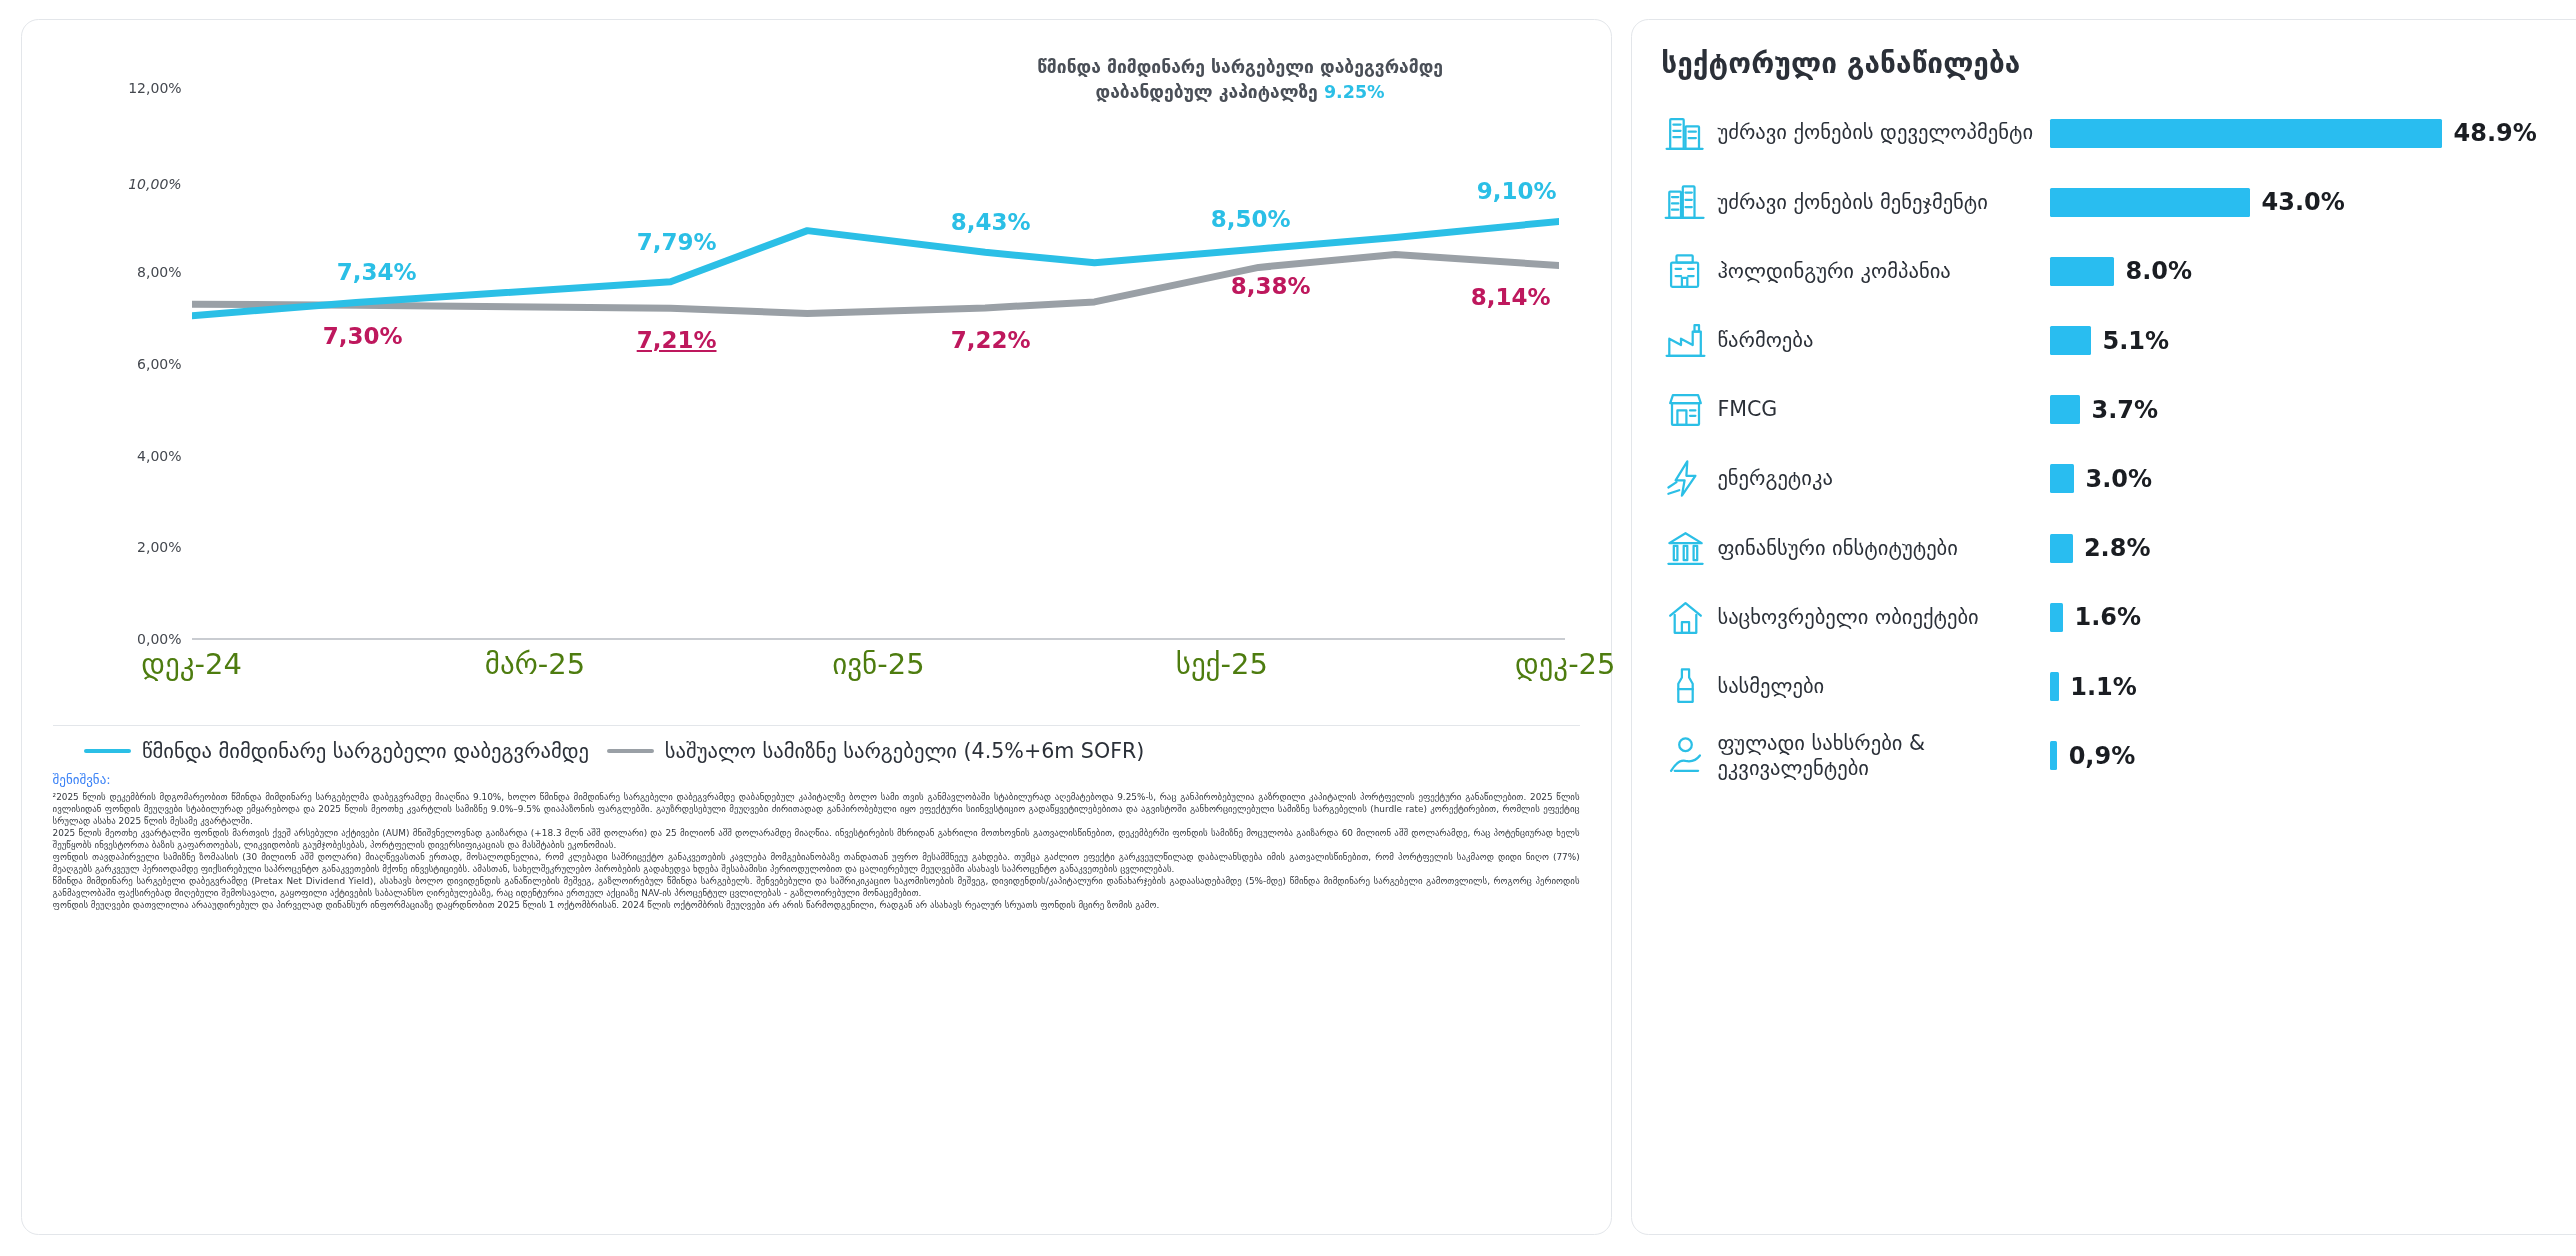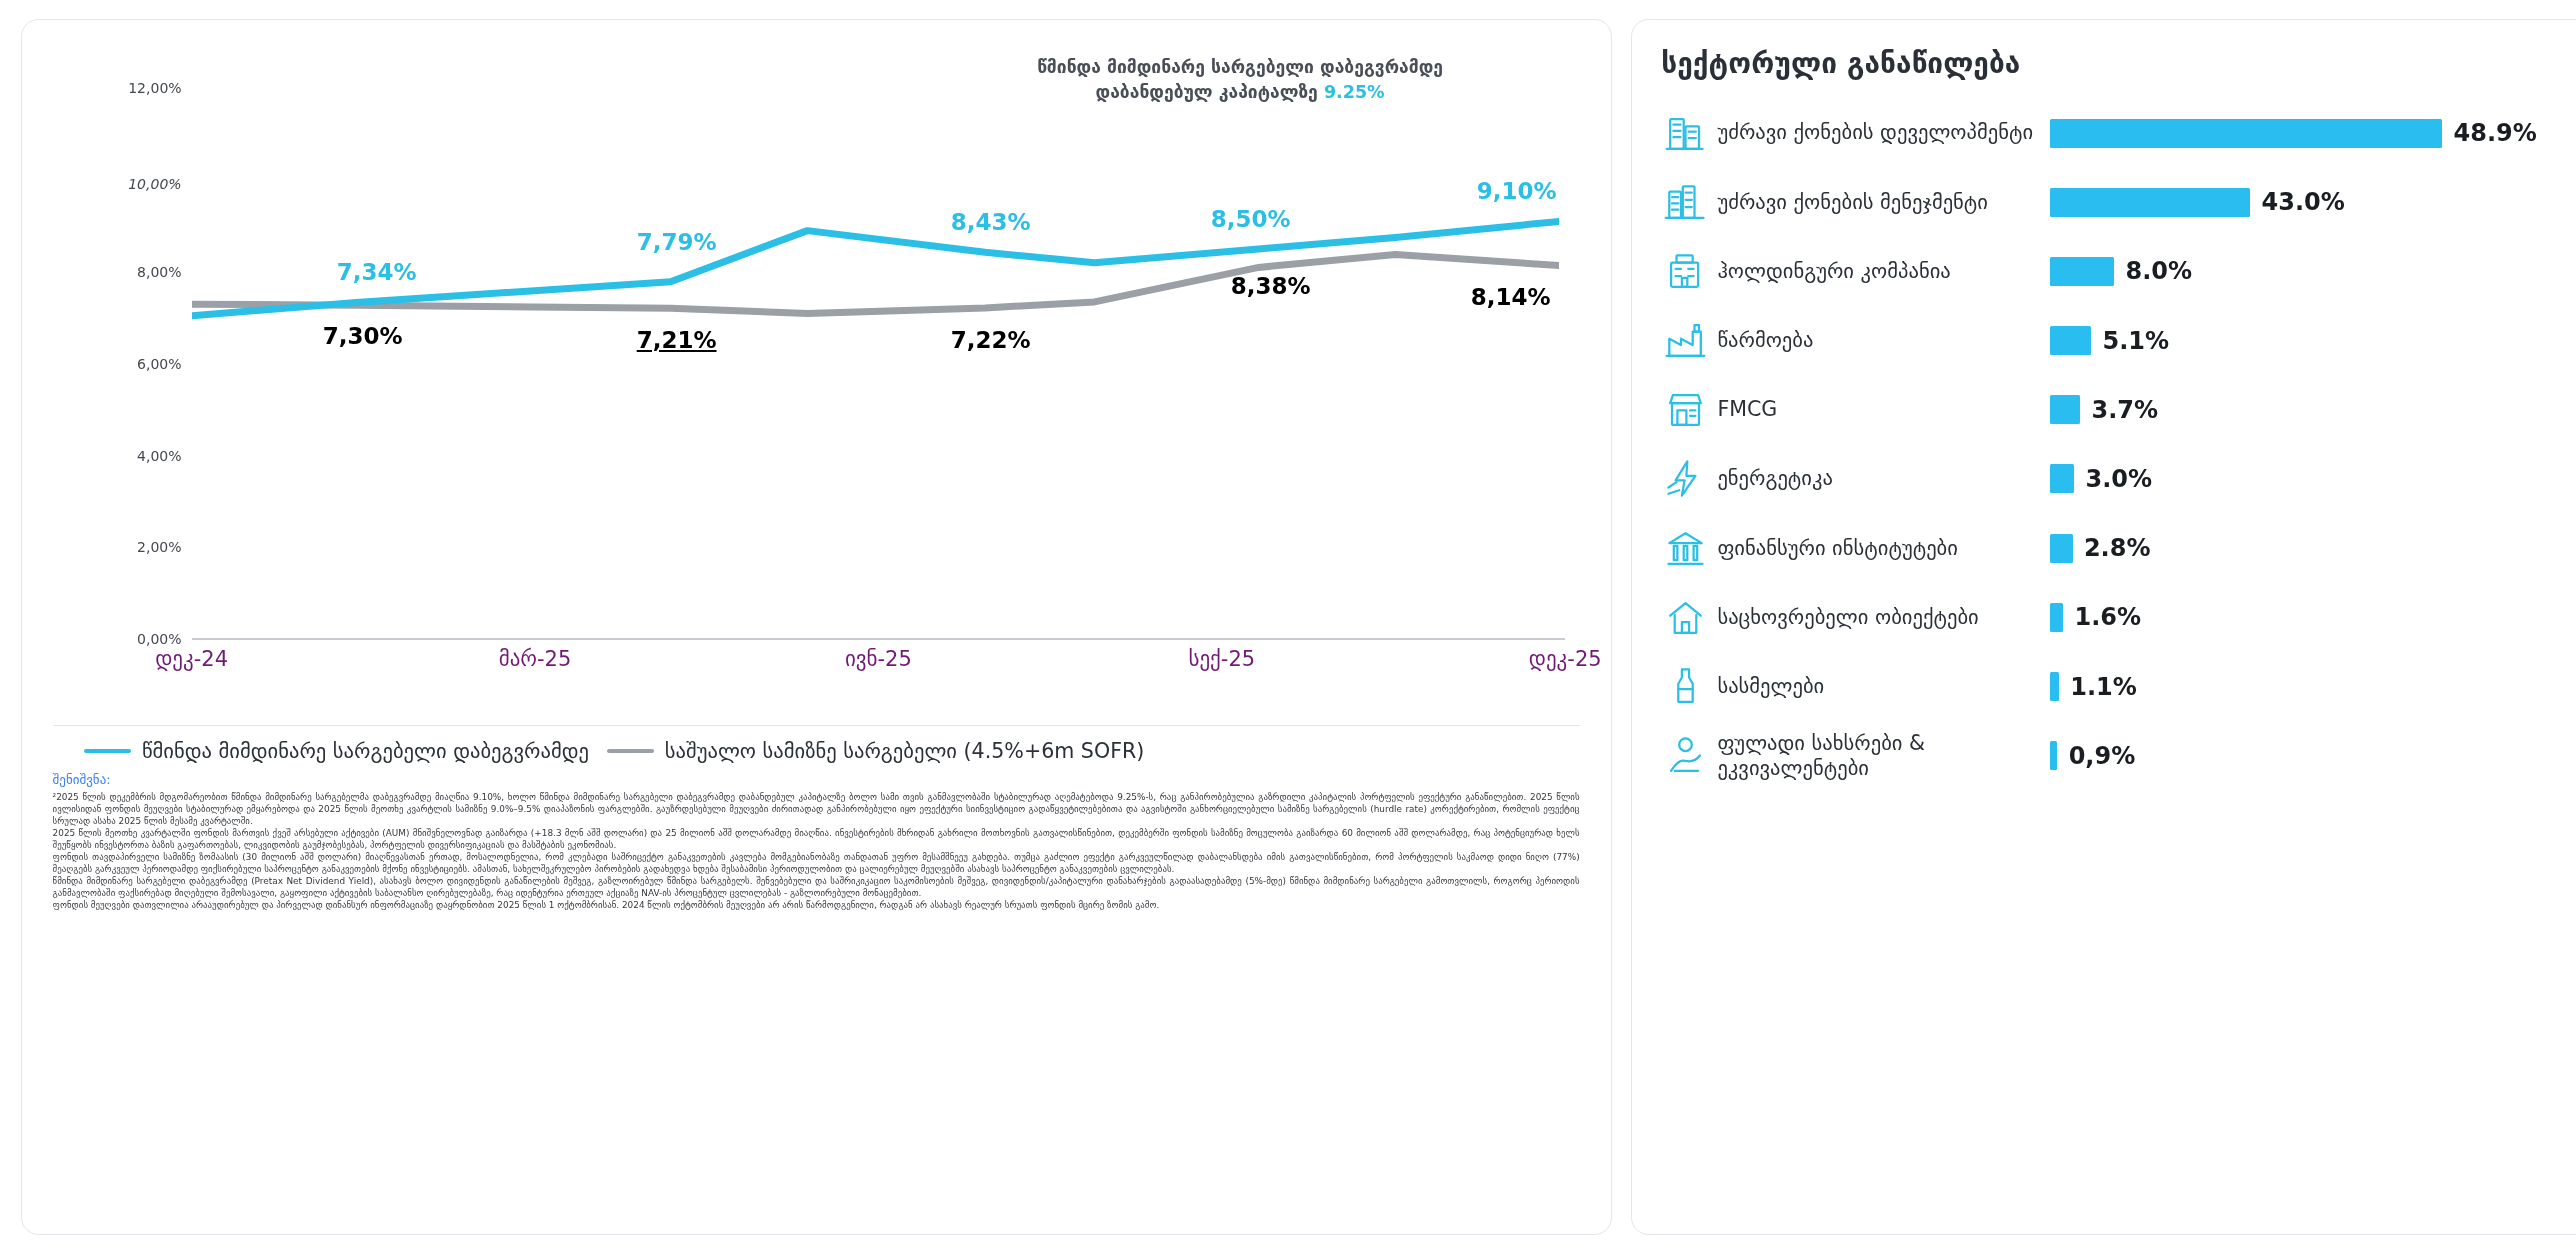"8,38%" .dlabel.gray { color: #000000 -> #be185d }
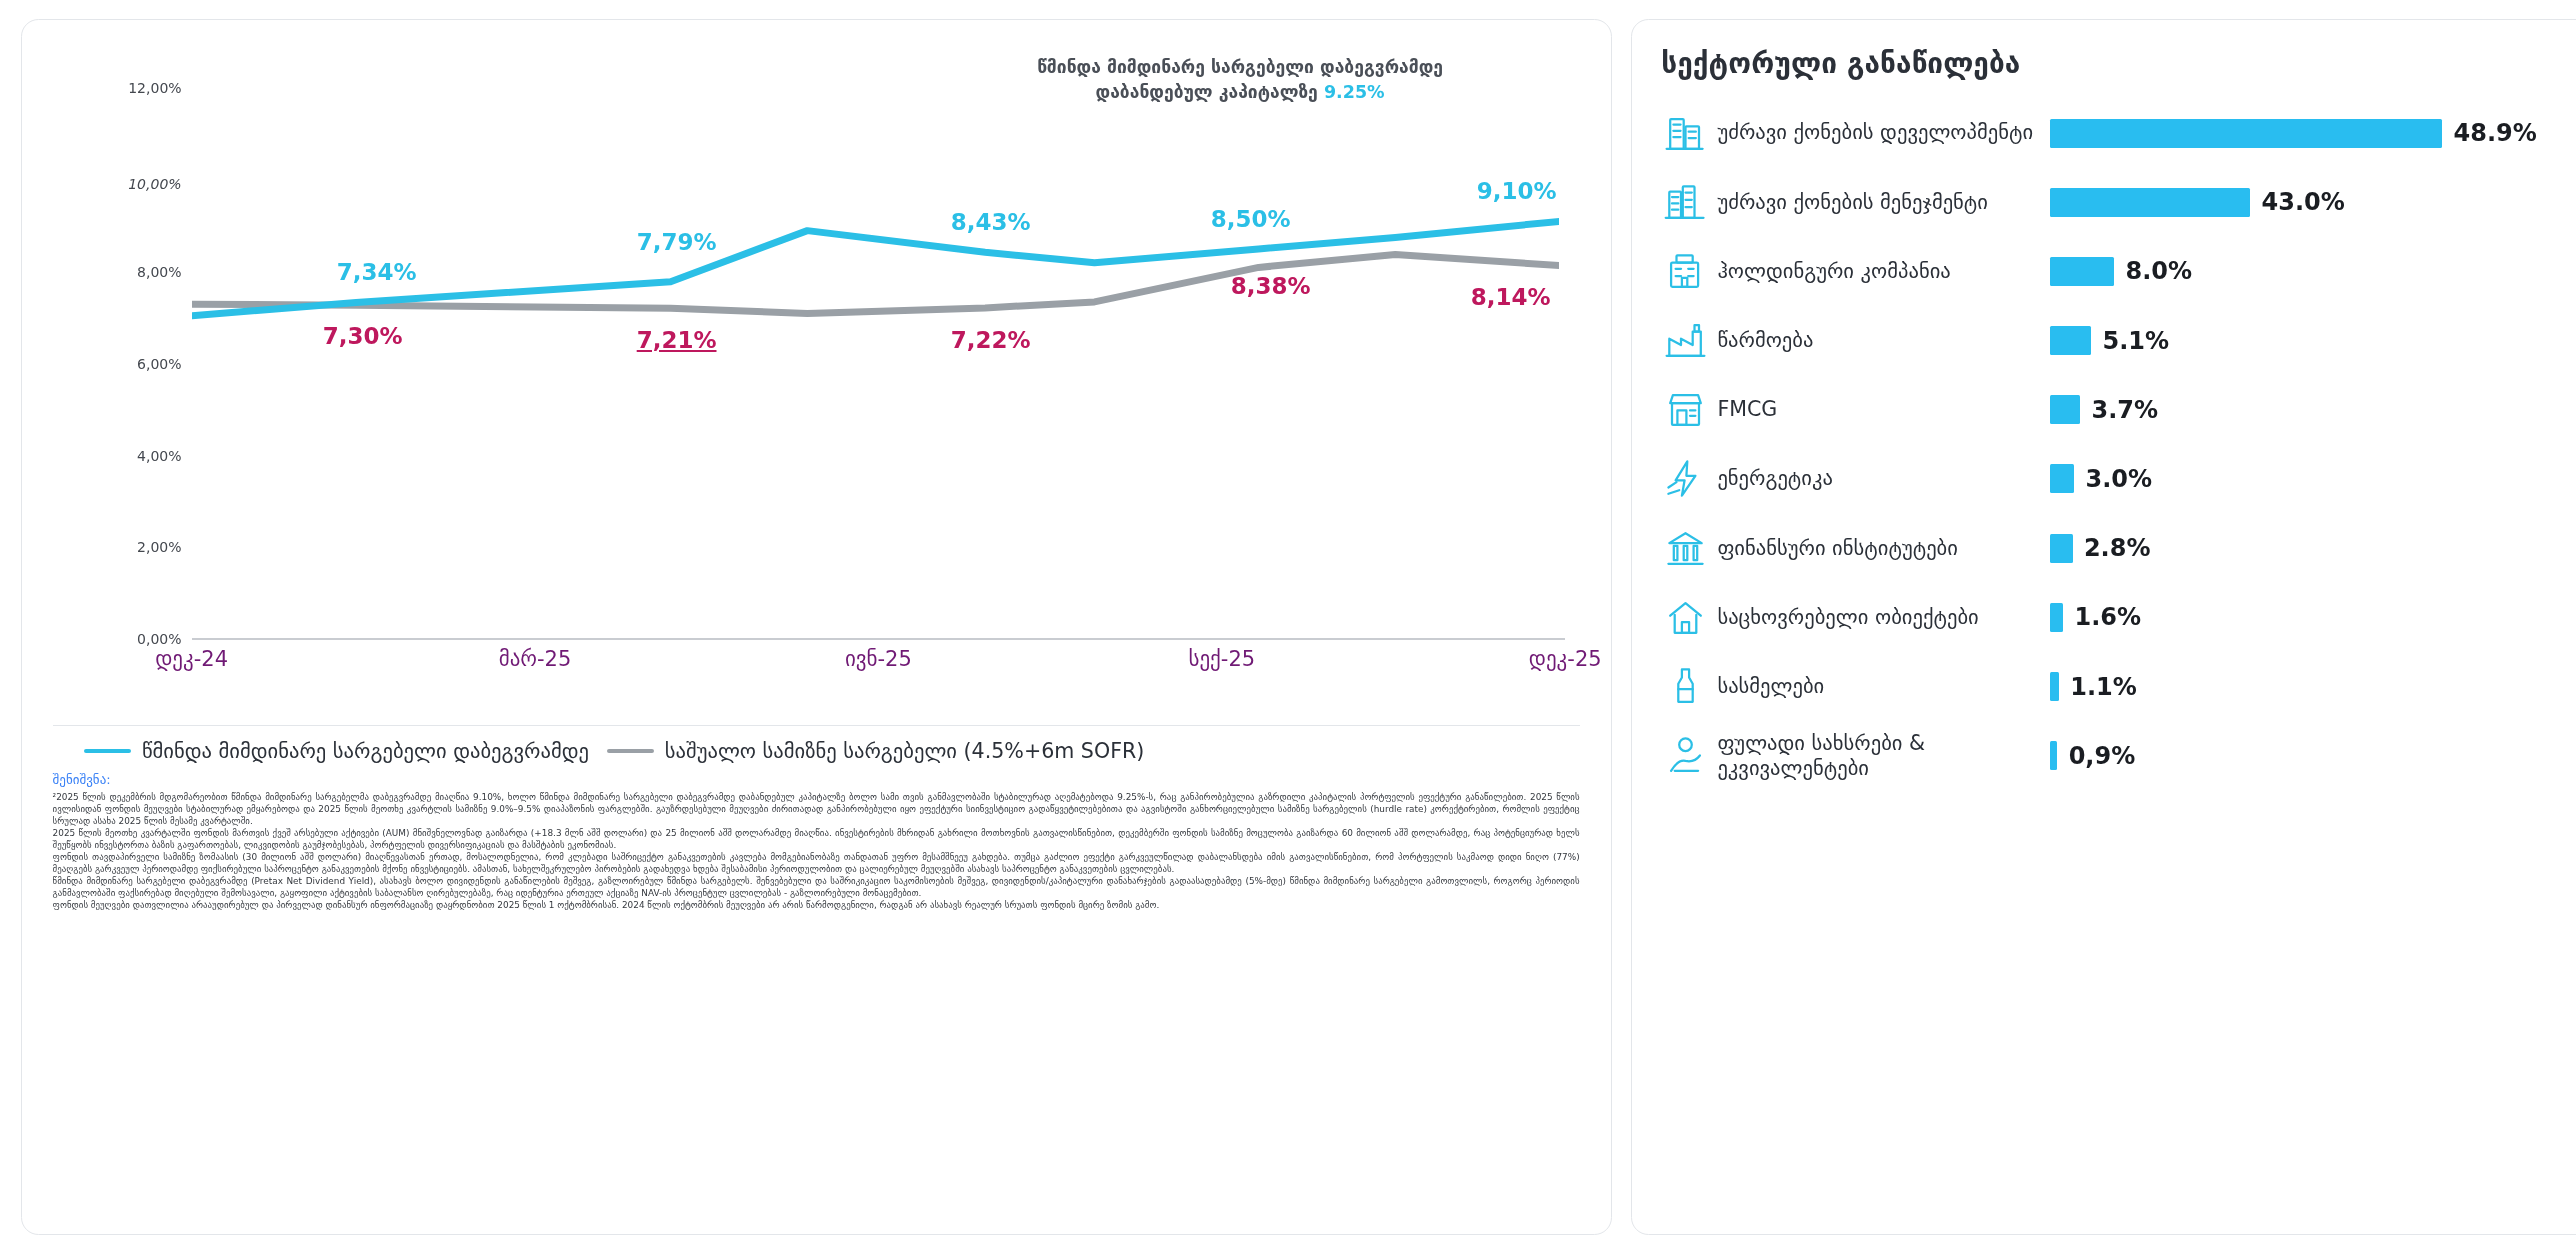"დეკ-24" .xtick { color: #701a75 -> #4d7c0f; font-size: 21px -> 29px }
